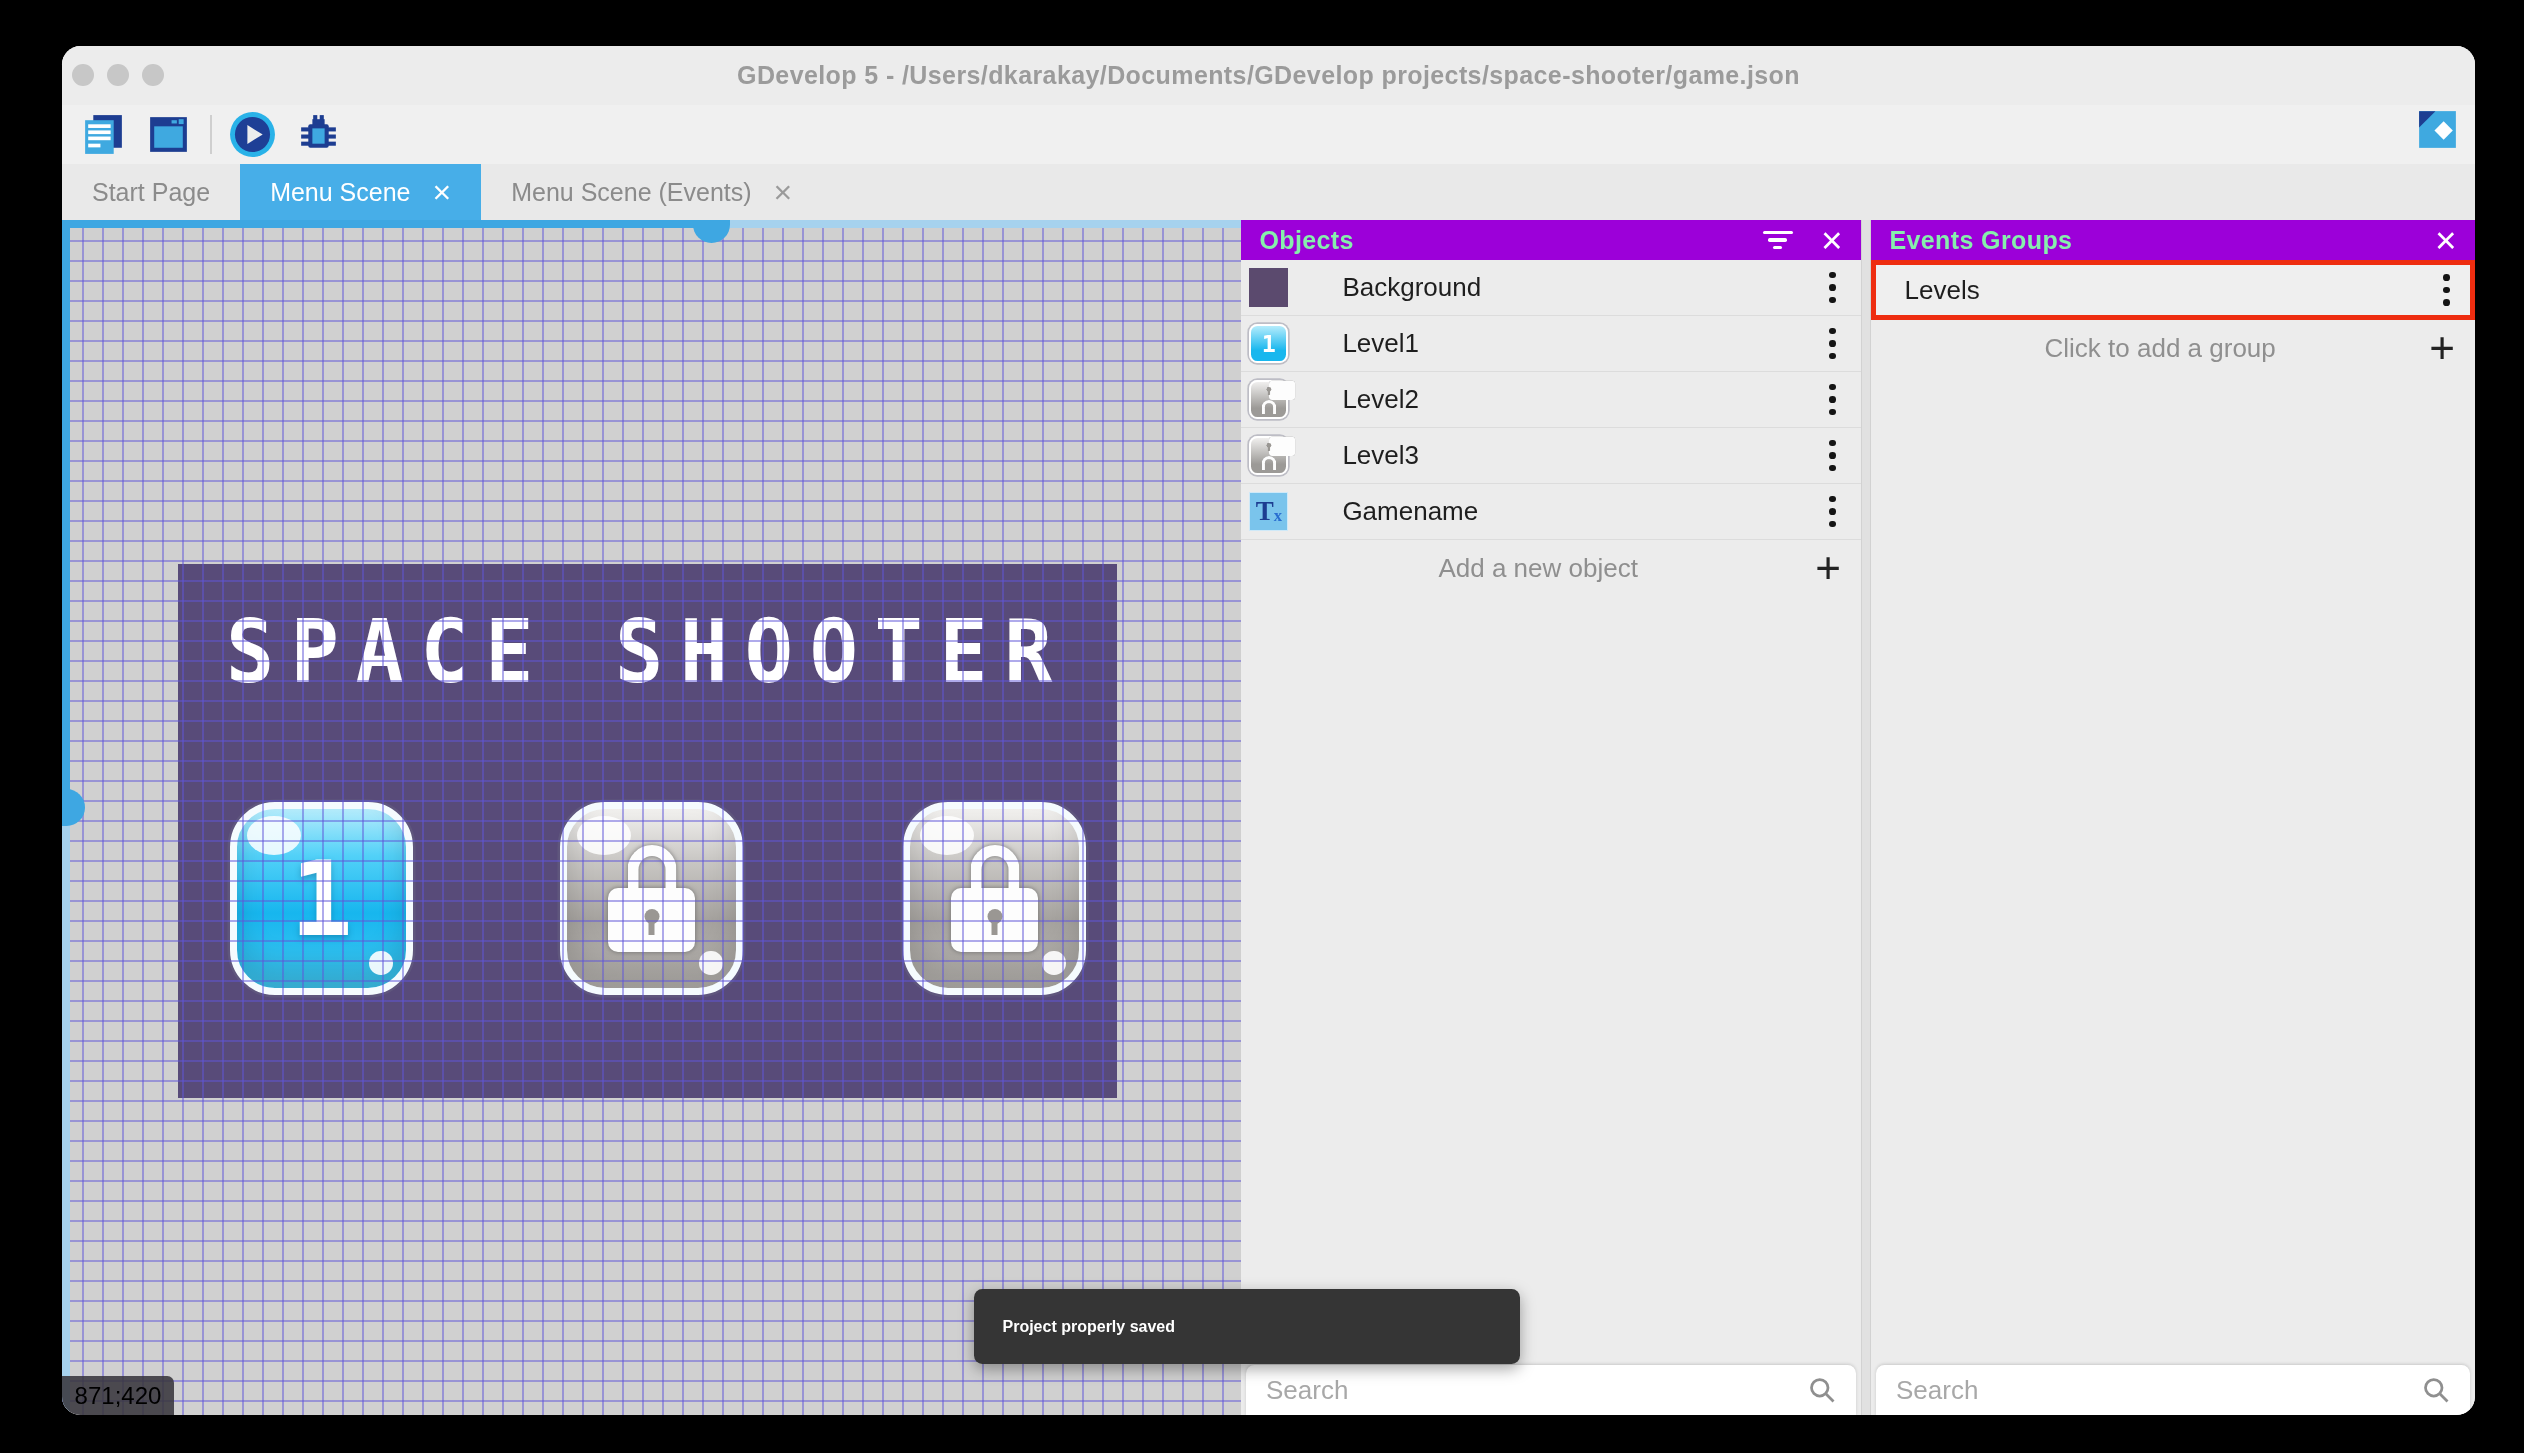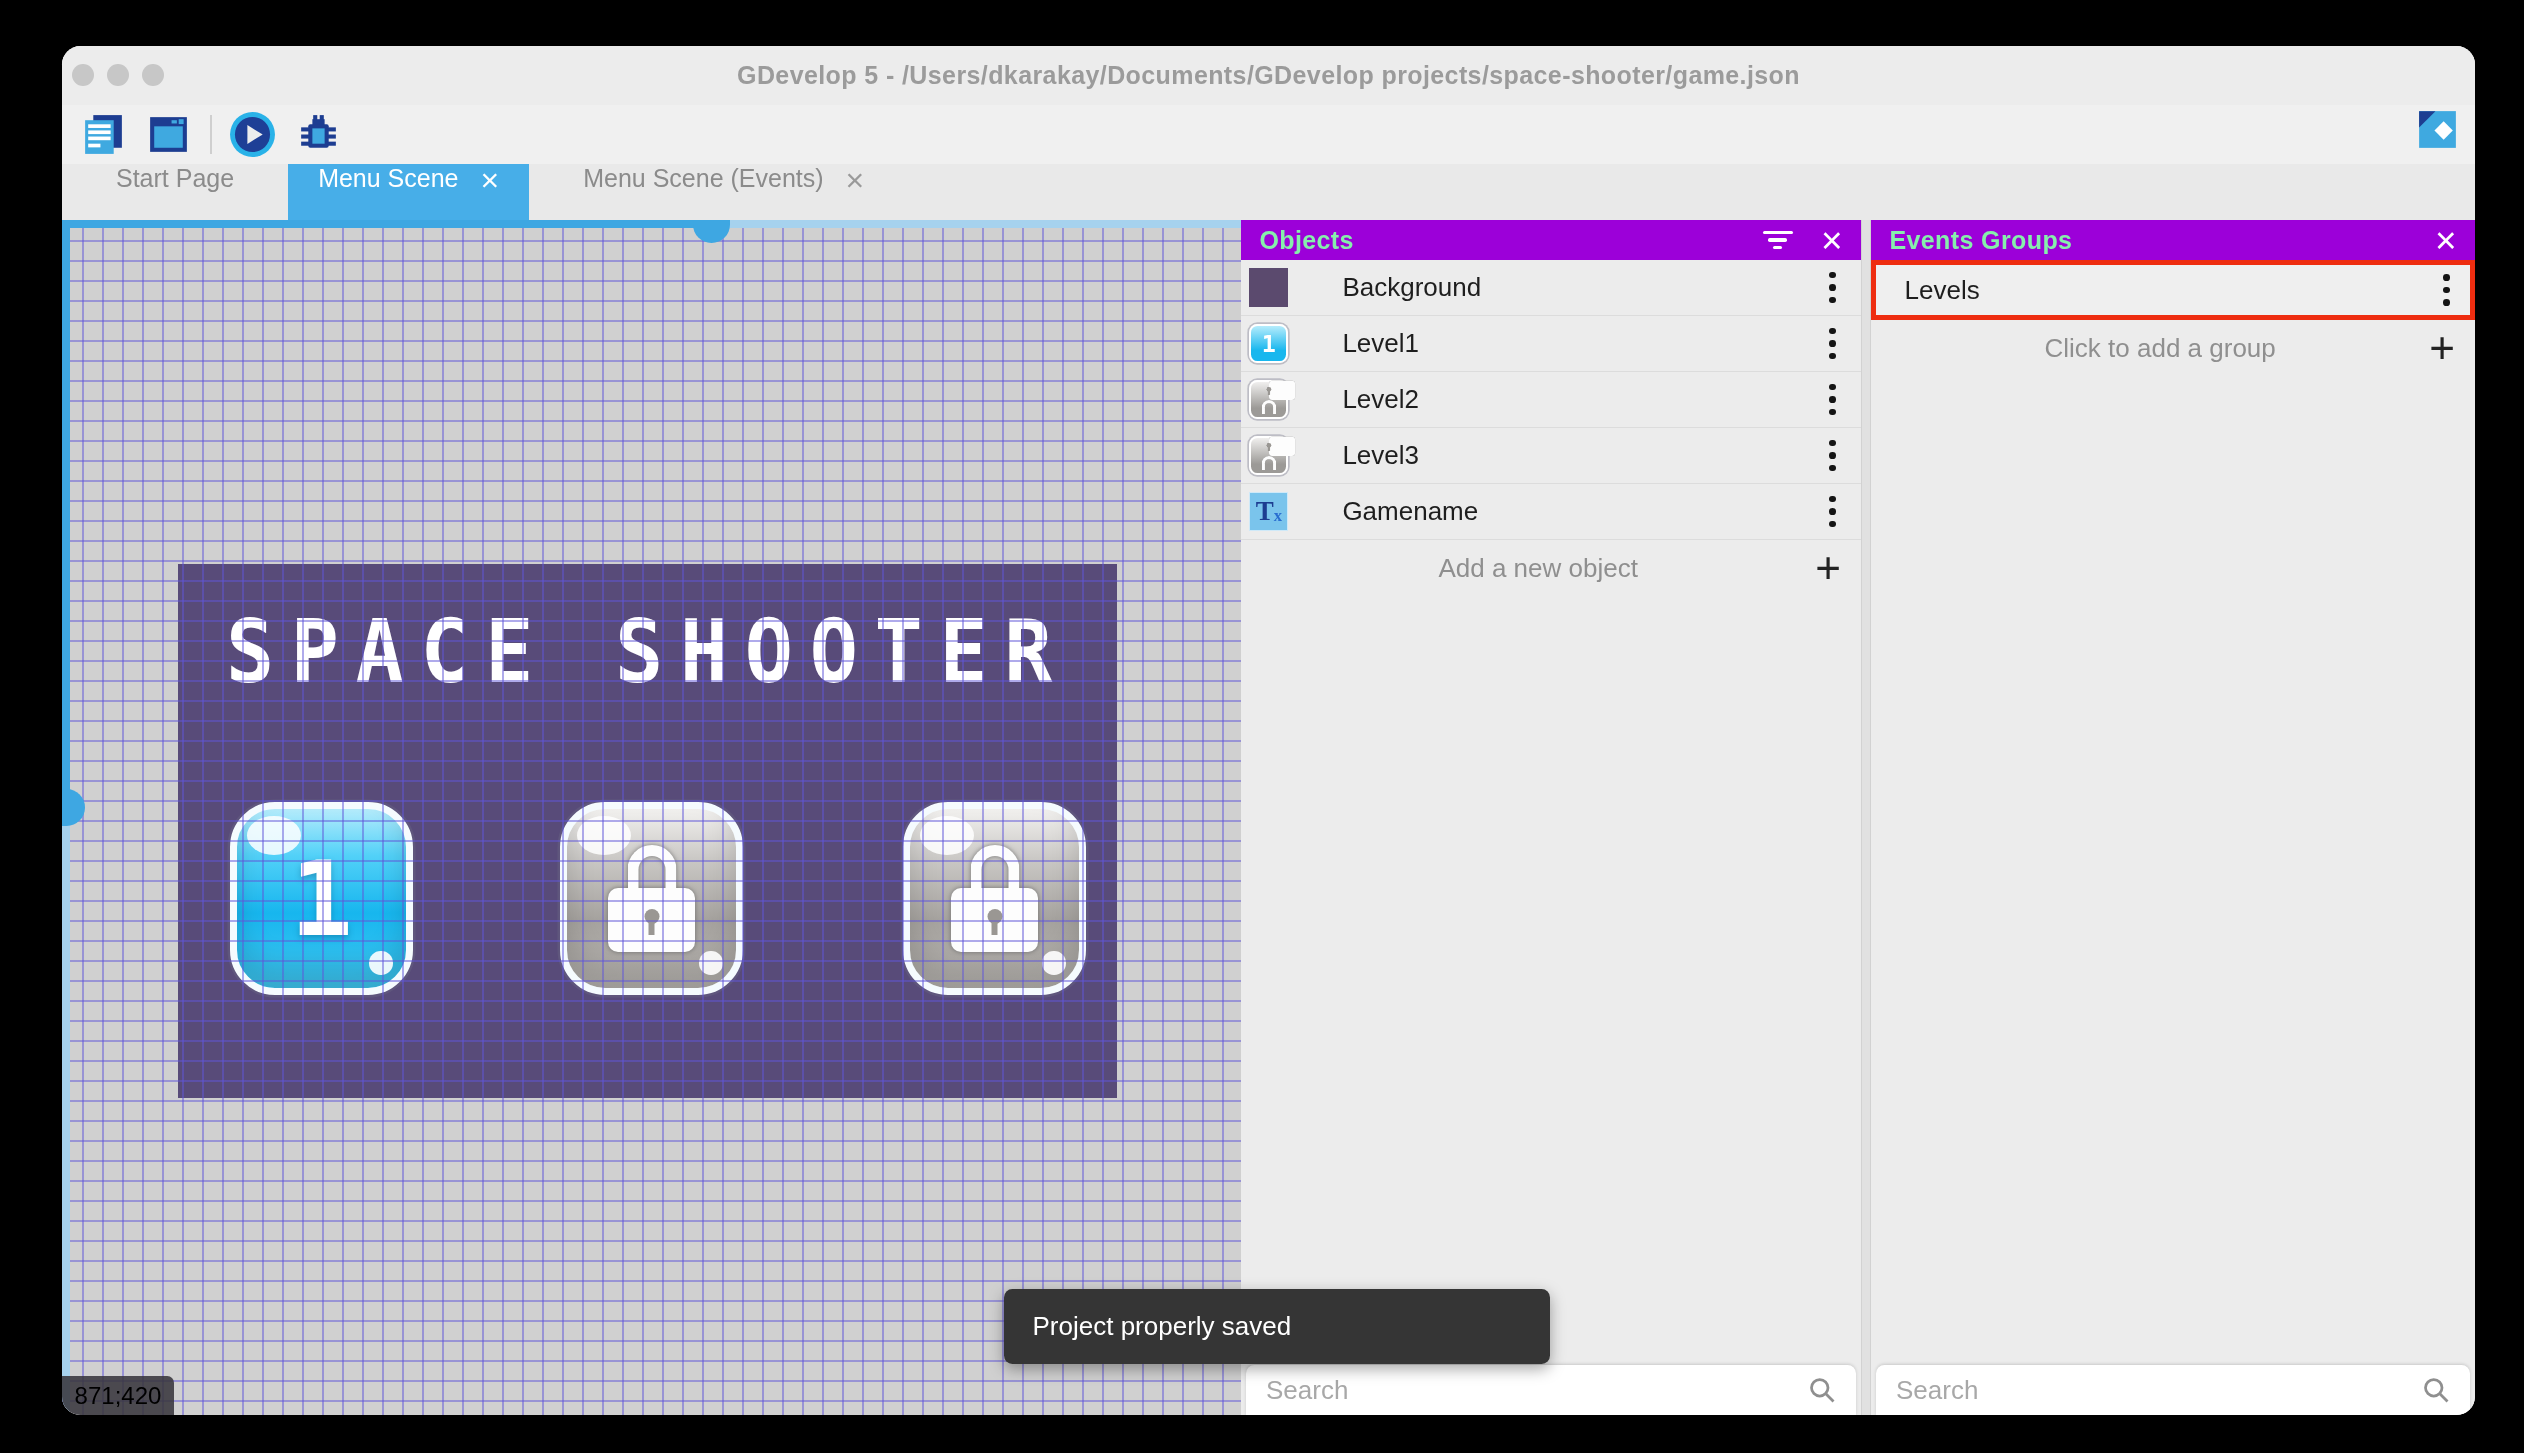"Start Page" .tab { align-items: none -> center; margin-left: 24px -> none }
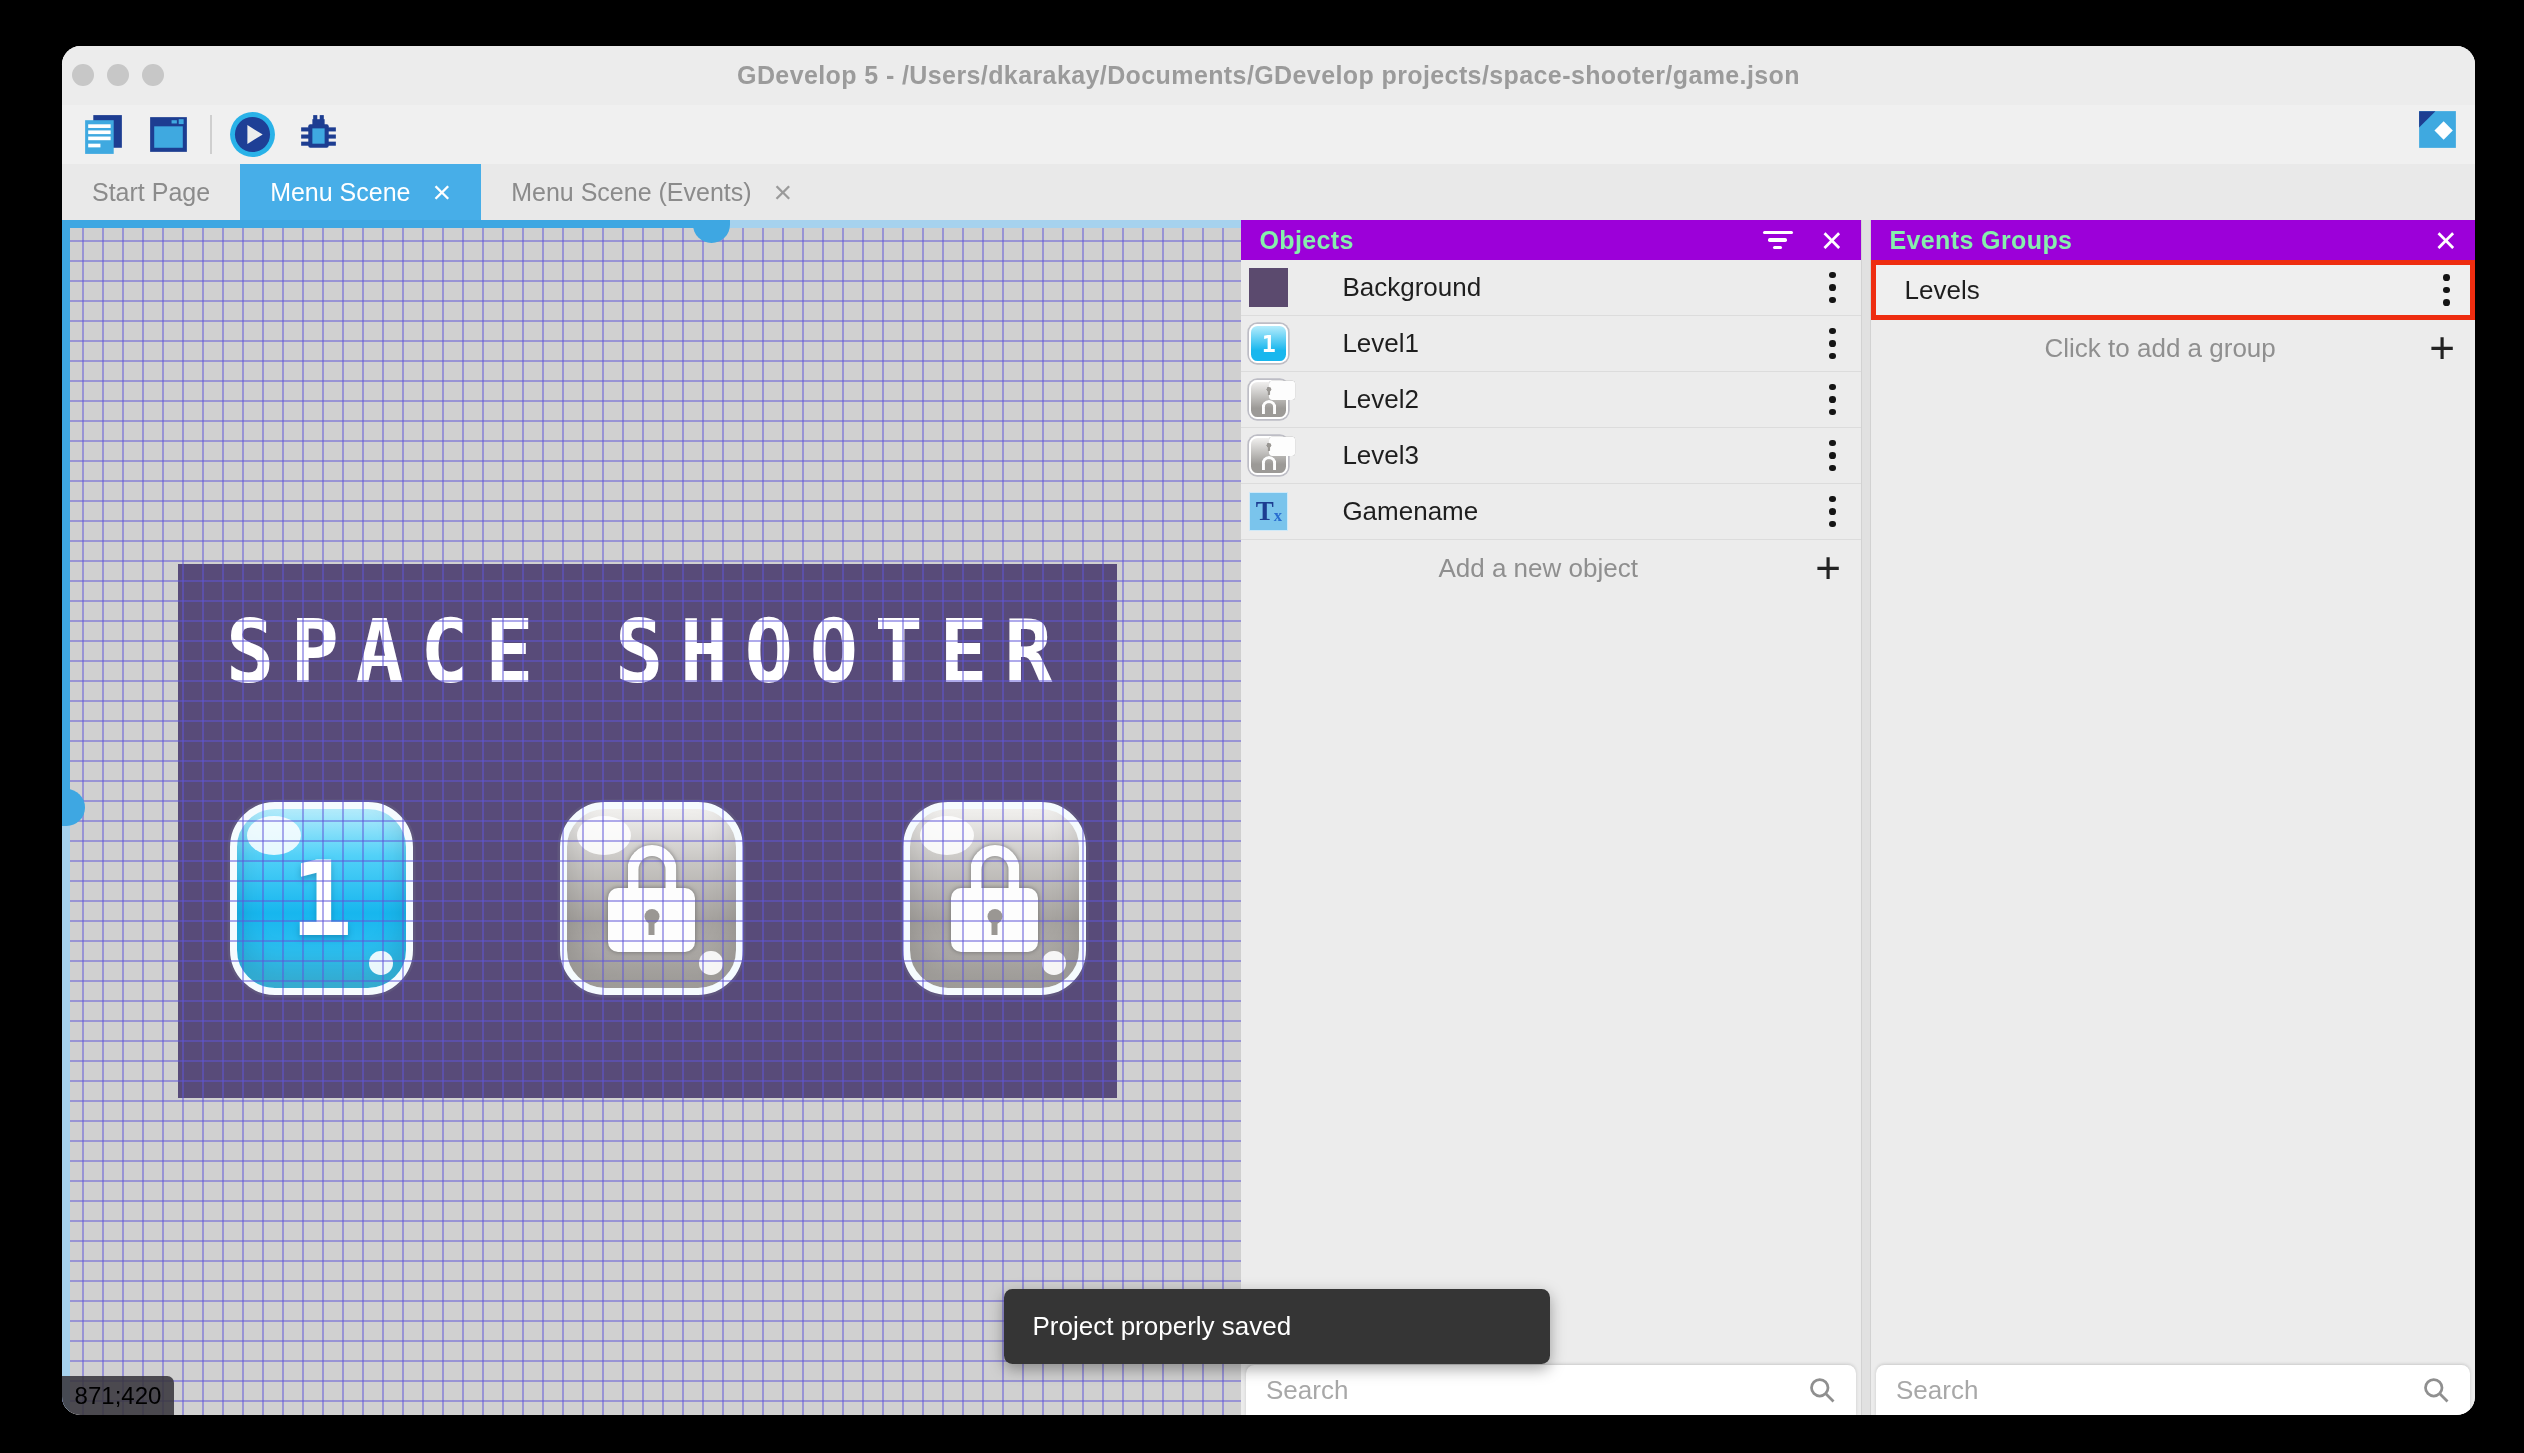"Project properly saved" .toast { font-size: 26px -> 16px; font-weight: none -> bold; left: 942px -> 912px }
